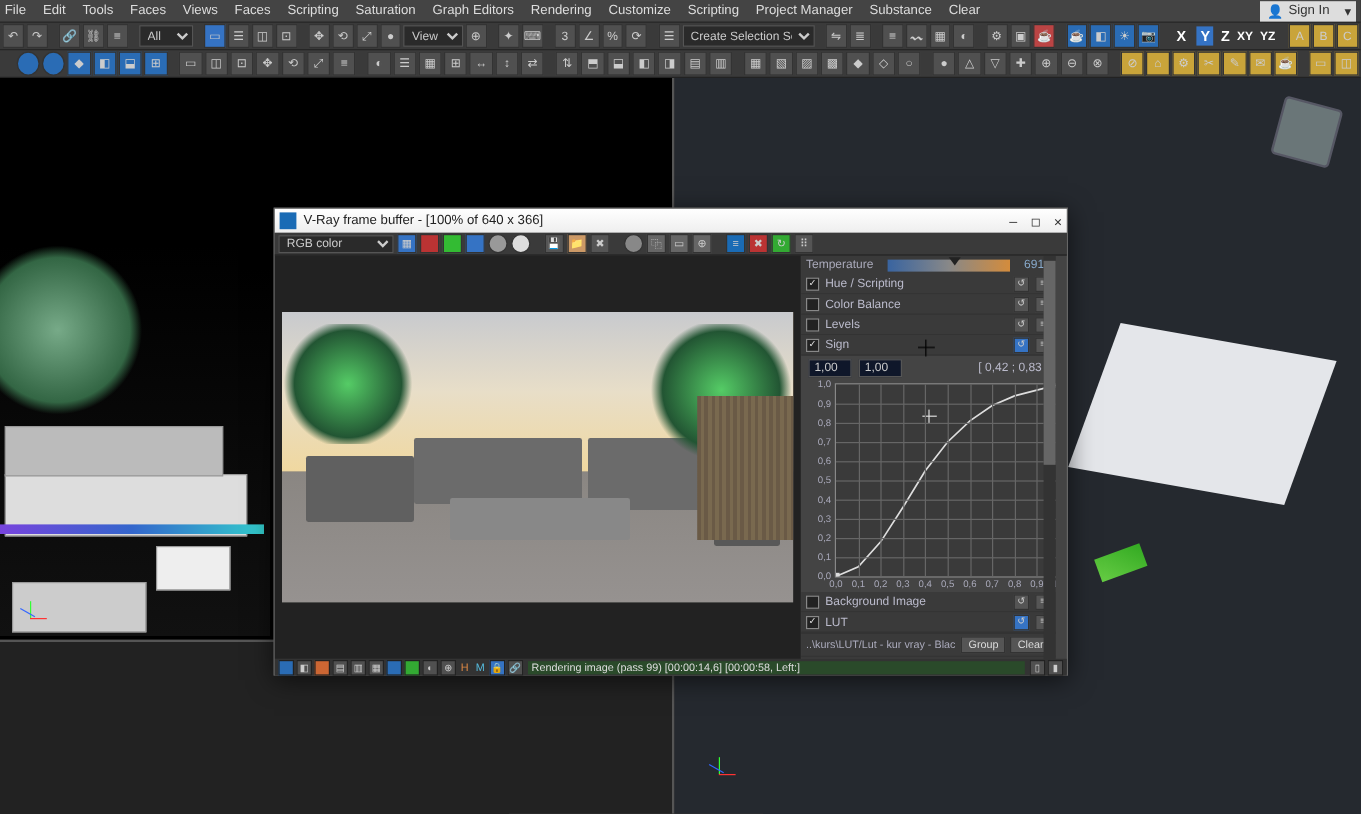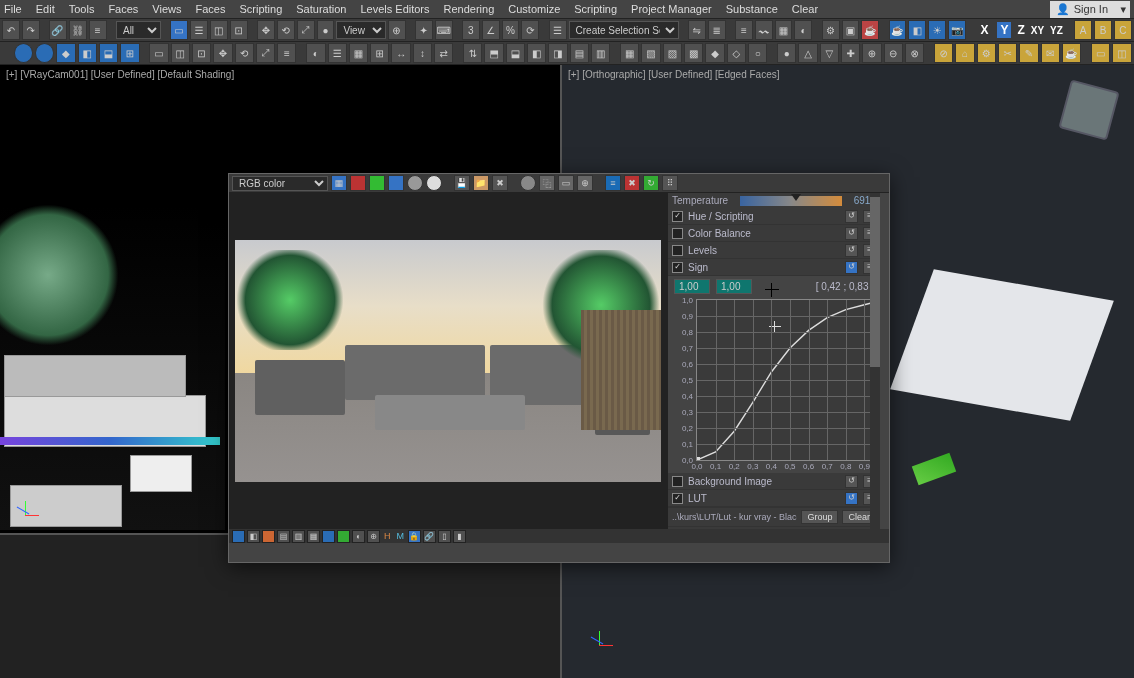"Levels Editors" span.m { text: Levels -> Graph }
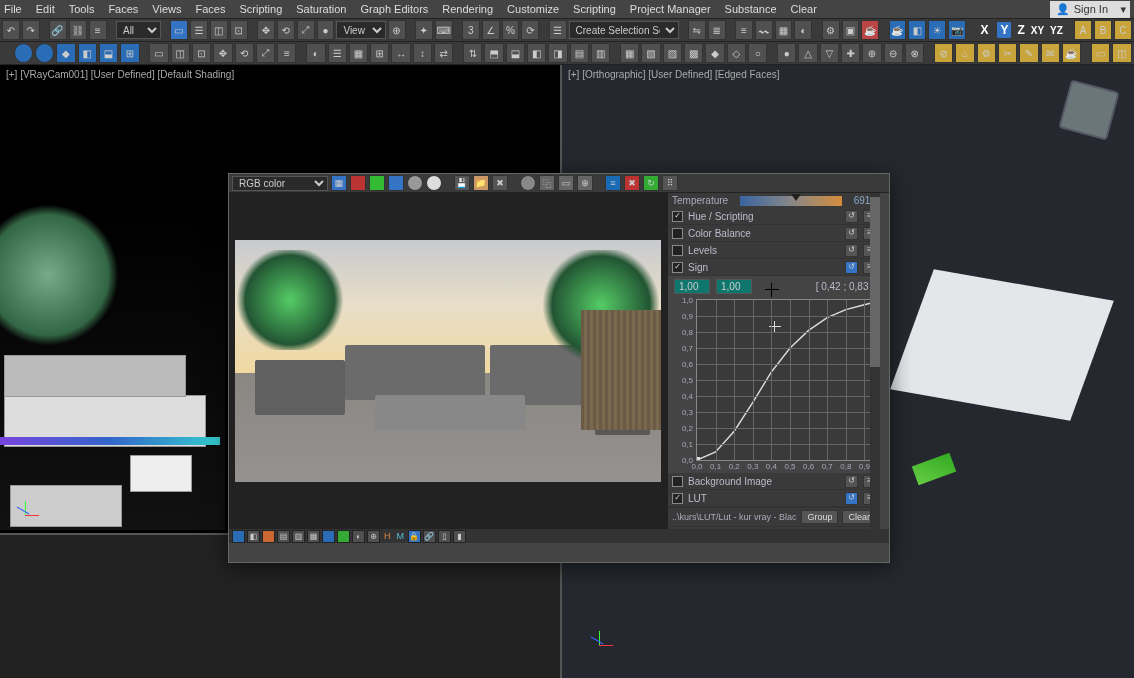"[+] [VRayCam001] [User Defined] [Default" div.vp-label { html: <div>[+] [VRayCam001] [User Defined] [Default Shading]</div> -> none }
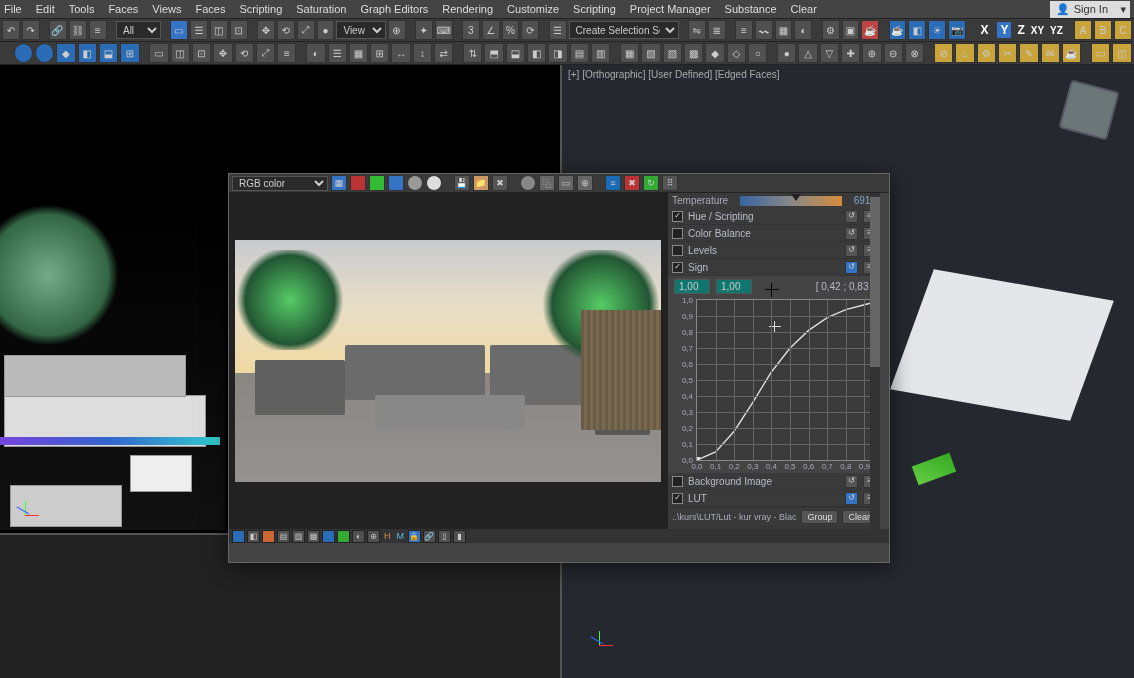"[+] [Orthographic] [User Defined] [Edged" div.vp-label { html: <div>[+] [Orthographic] [User Defined] [Edged Faces]</div> -> none }
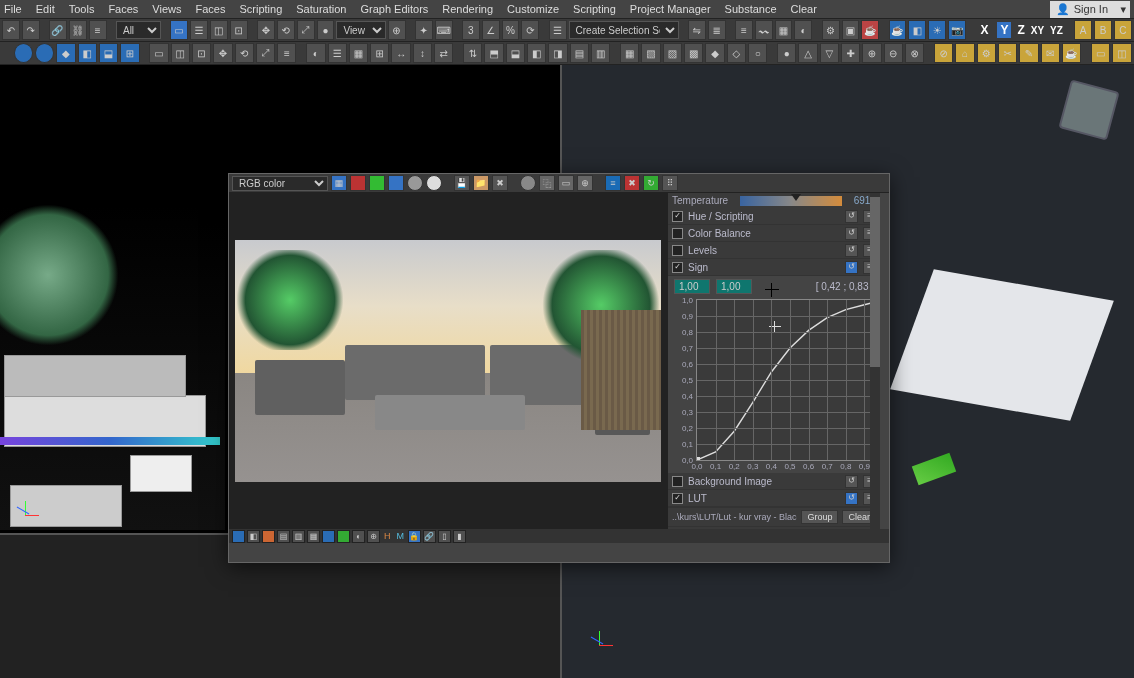"V-Ray frame buffer - [100%" div.vfb-title { html: none -> <div> <div></div> <span>V-Ray frame buffer - [100% of 640 x 366]</span> <div> <span>―</span> <span>□</span> <span>✕</span> </div> </div> }
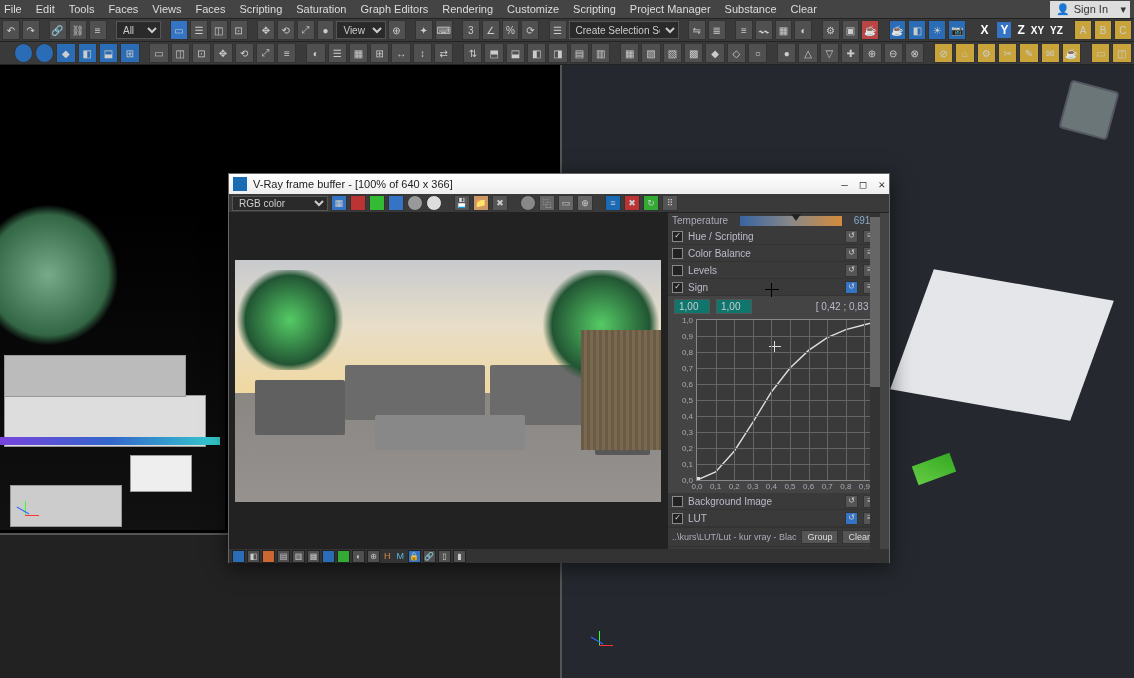"1,00" .curve-vals .box { background: #0f766e -> #0f172a }
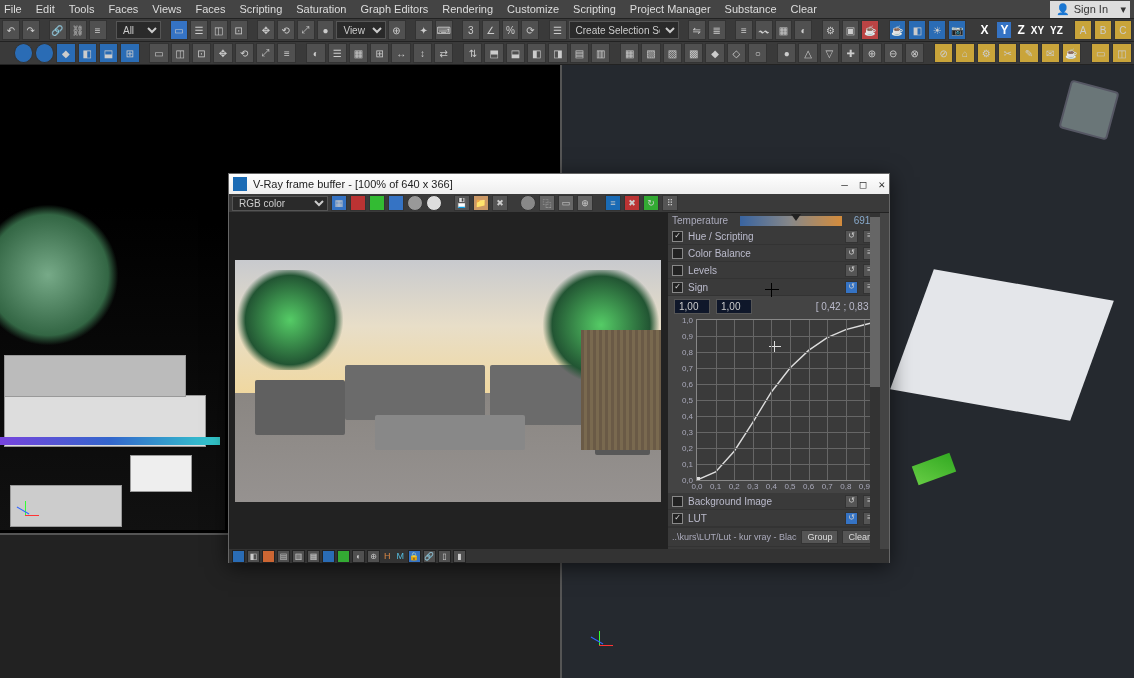"Rendering image (pass 99) [00:00:14,6]" div.sb-fill { html: none -> <div> <span>Rendering image (pass 99) [00:00:14,6] [00:00:58, Left:]</span> </div> }
